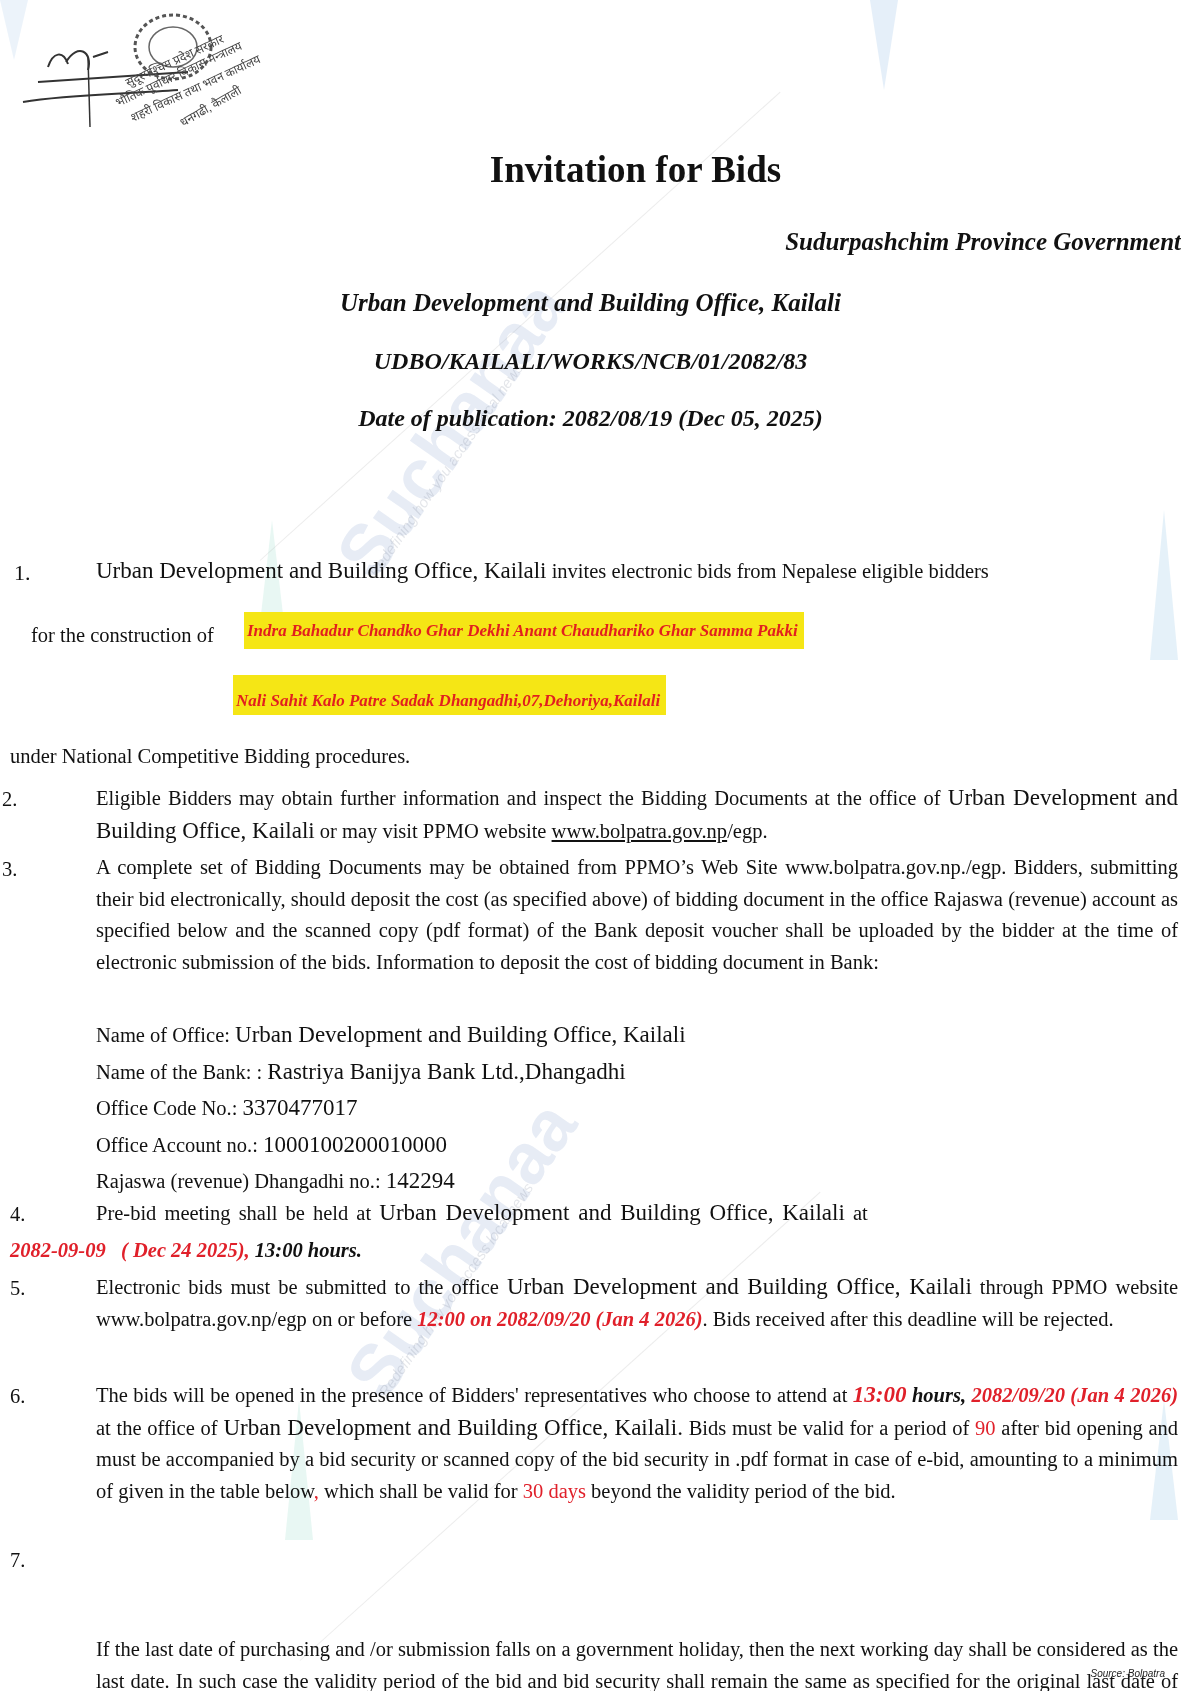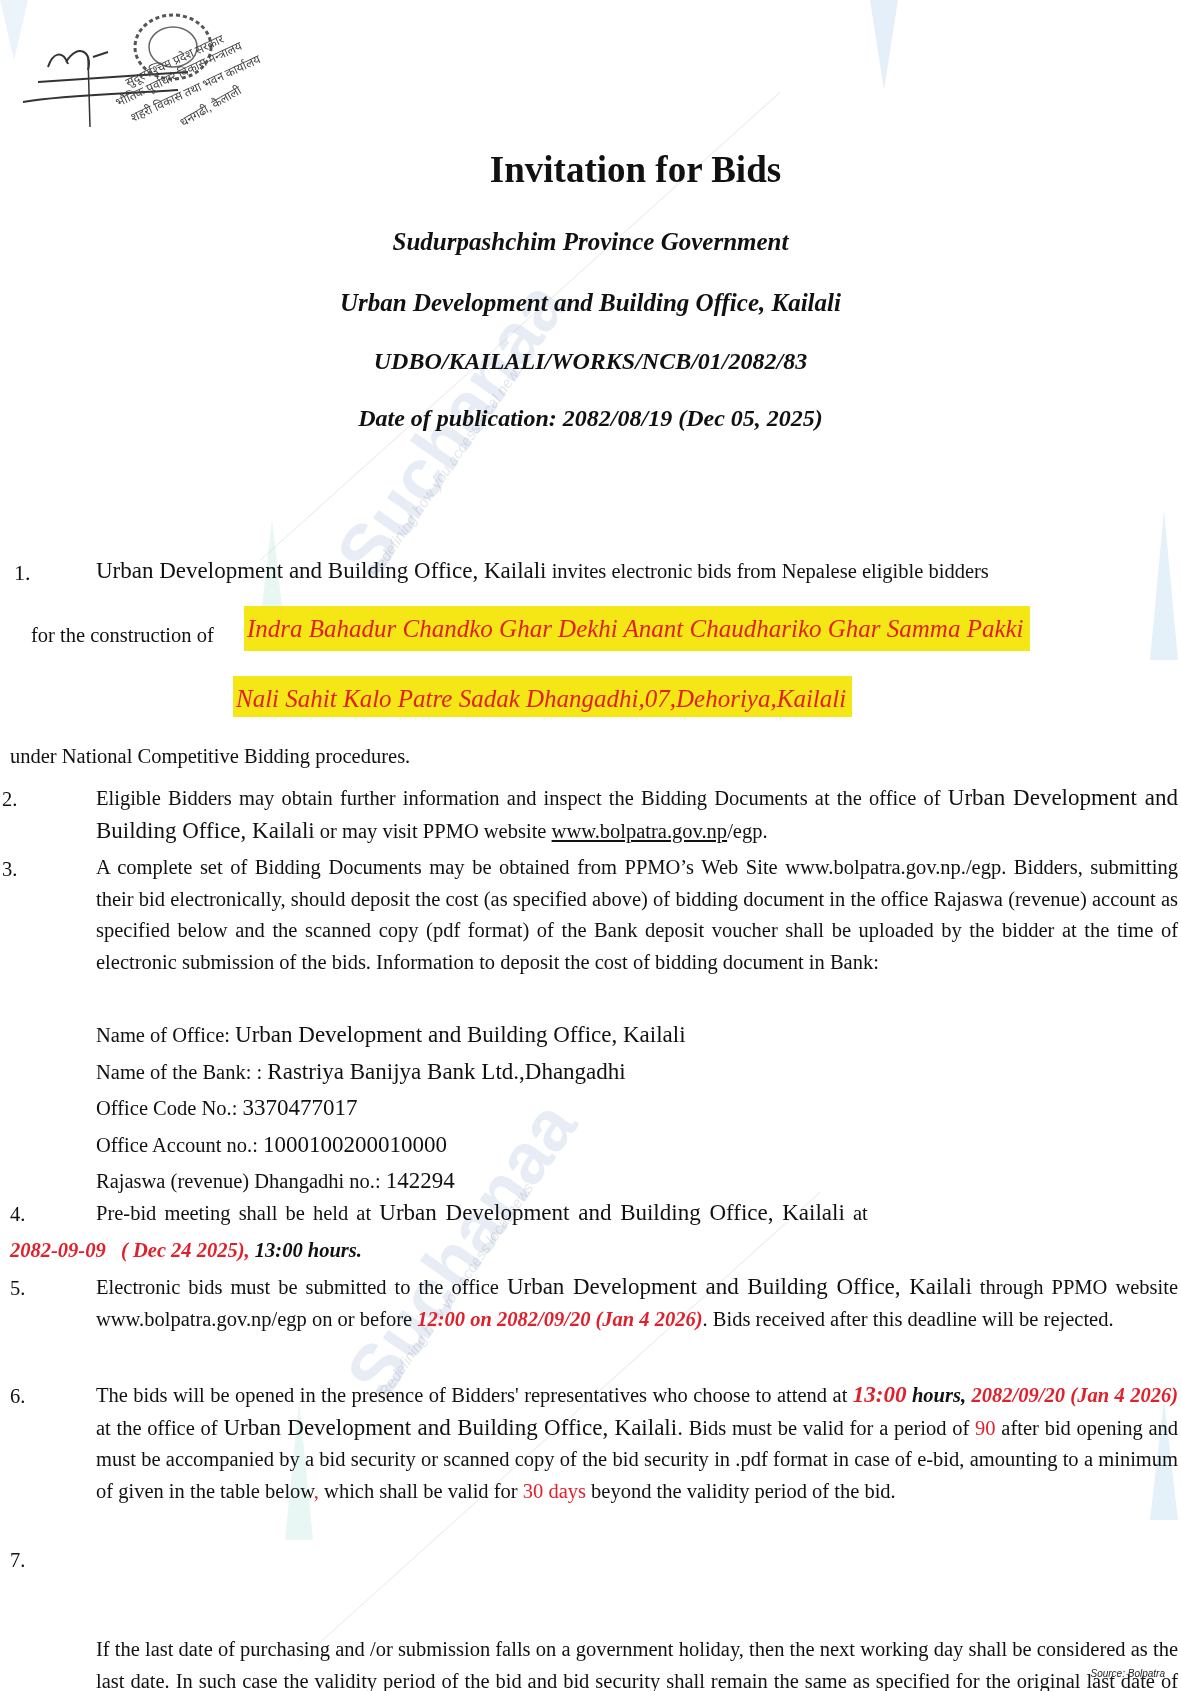"Sudurpashchim Province Government" div.subhead { text-align: none -> right }
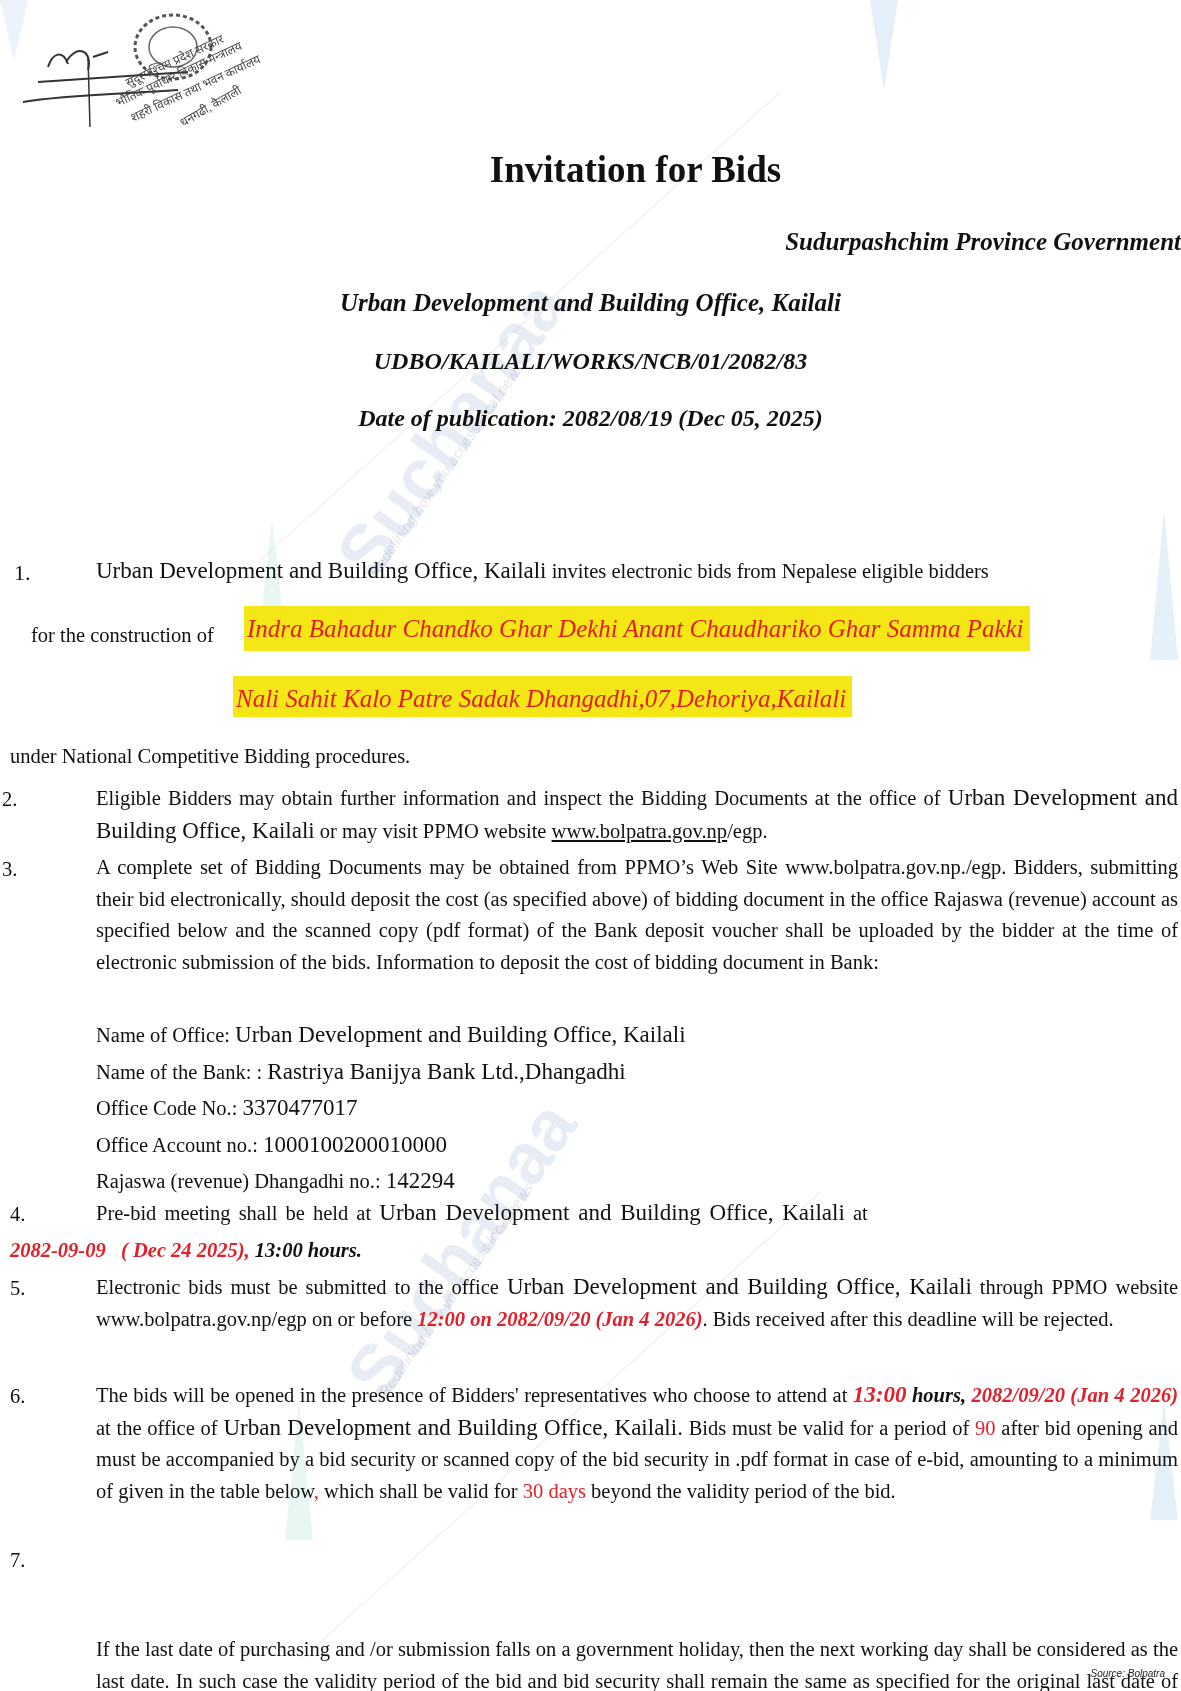"Indra Bahadur Chandko Ghar Dekhi" .hl { font-size: 25px -> 17px; font-weight: normal -> bold }
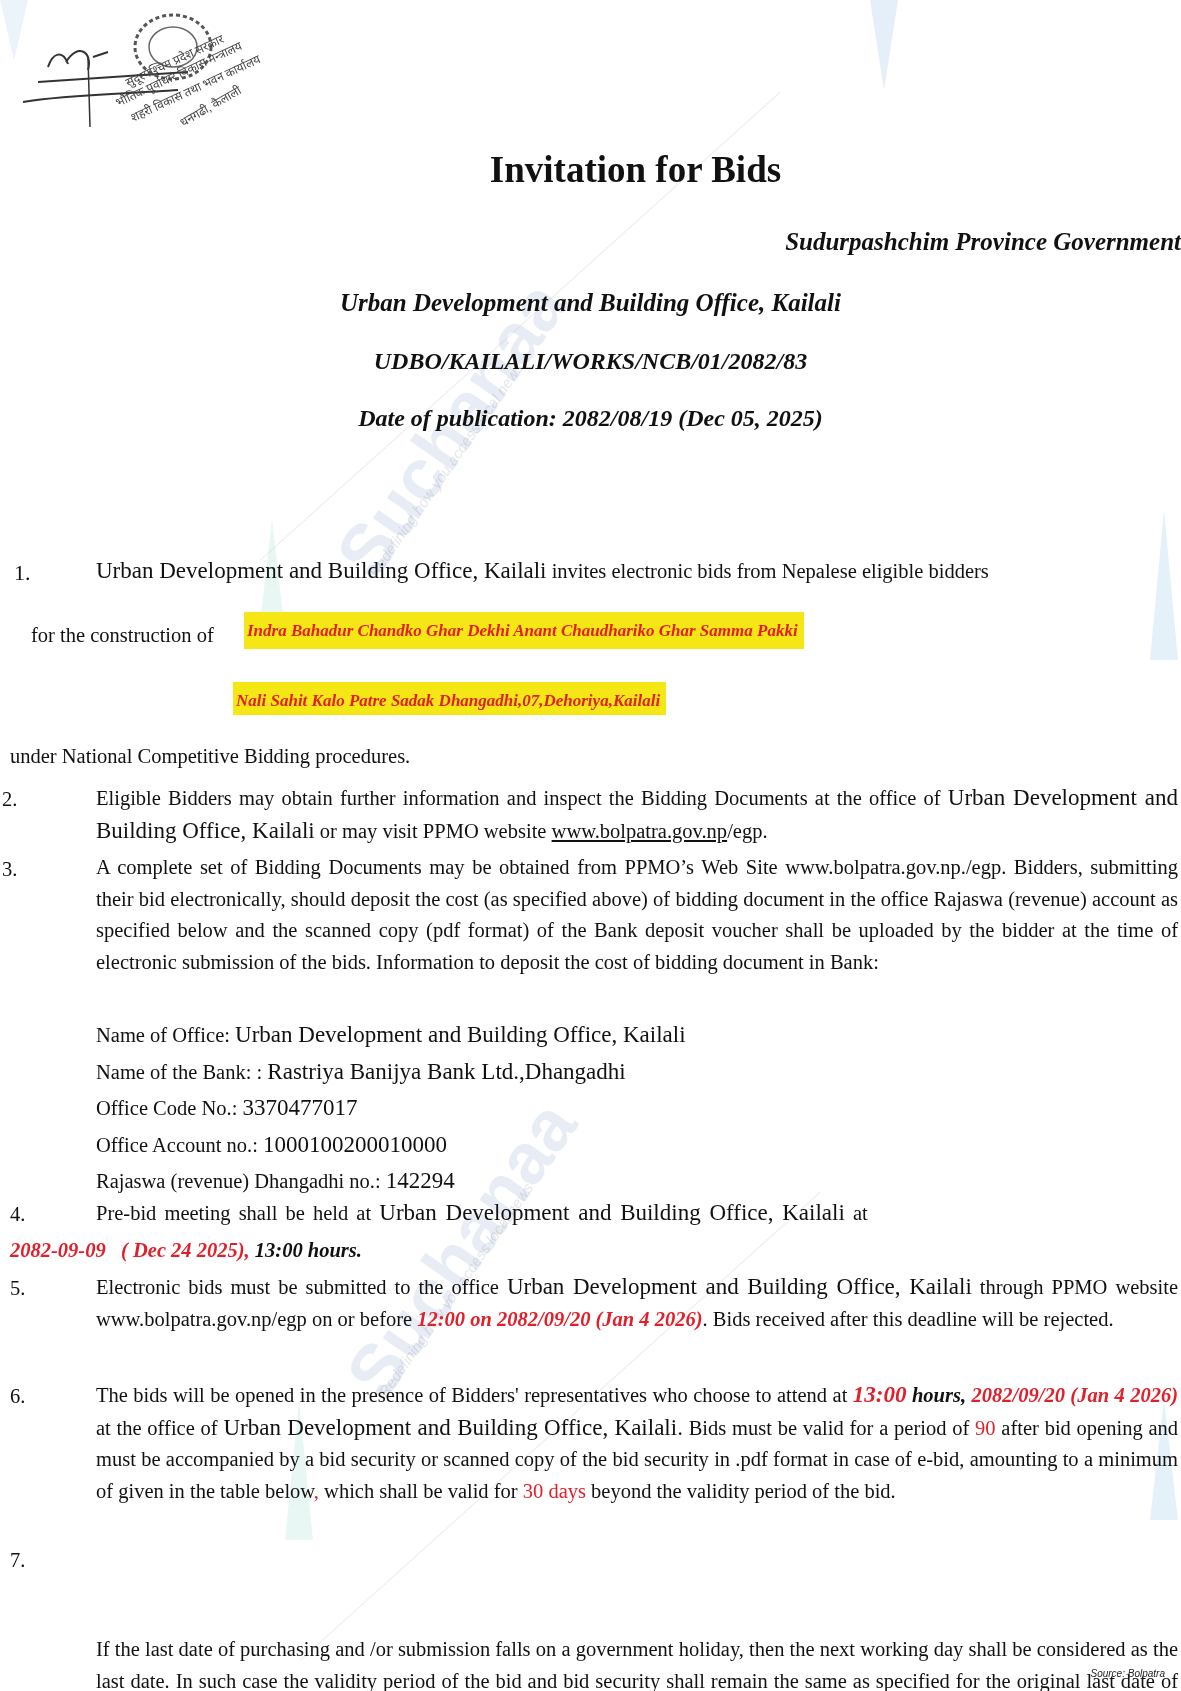"Nali Sahit Kalo Patre Sadak" span.hl { padding: 9px 6px 5px 3px -> 16px 6px 5px 3px }
